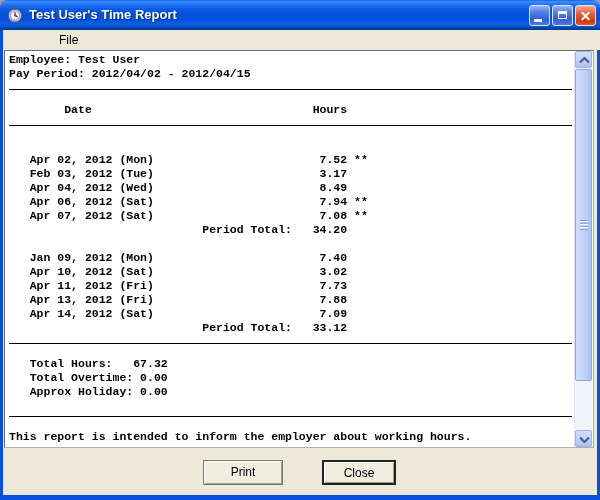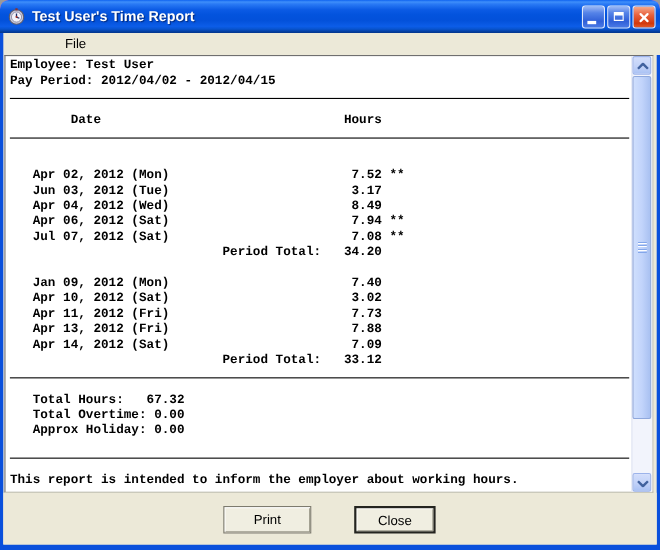"Jun 03, 2012 (Tue) 3.17" div.report-line { text: Jun -> Feb }
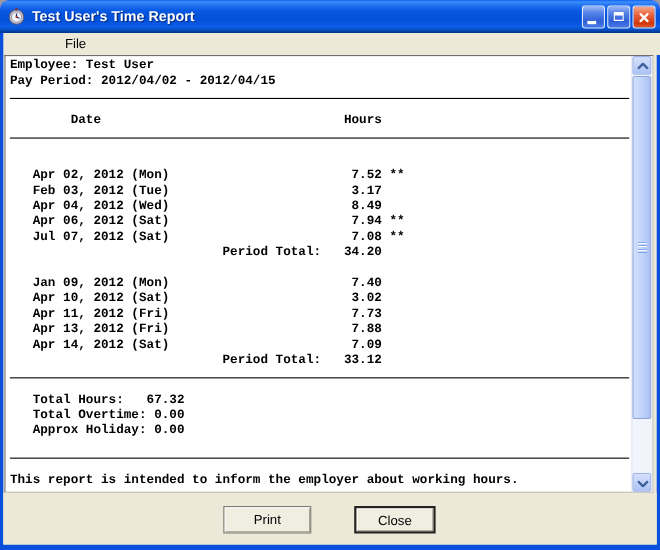"Jul 07, 2012 (Sat) 7.08" div.report-line { text: Jul -> Apr }
